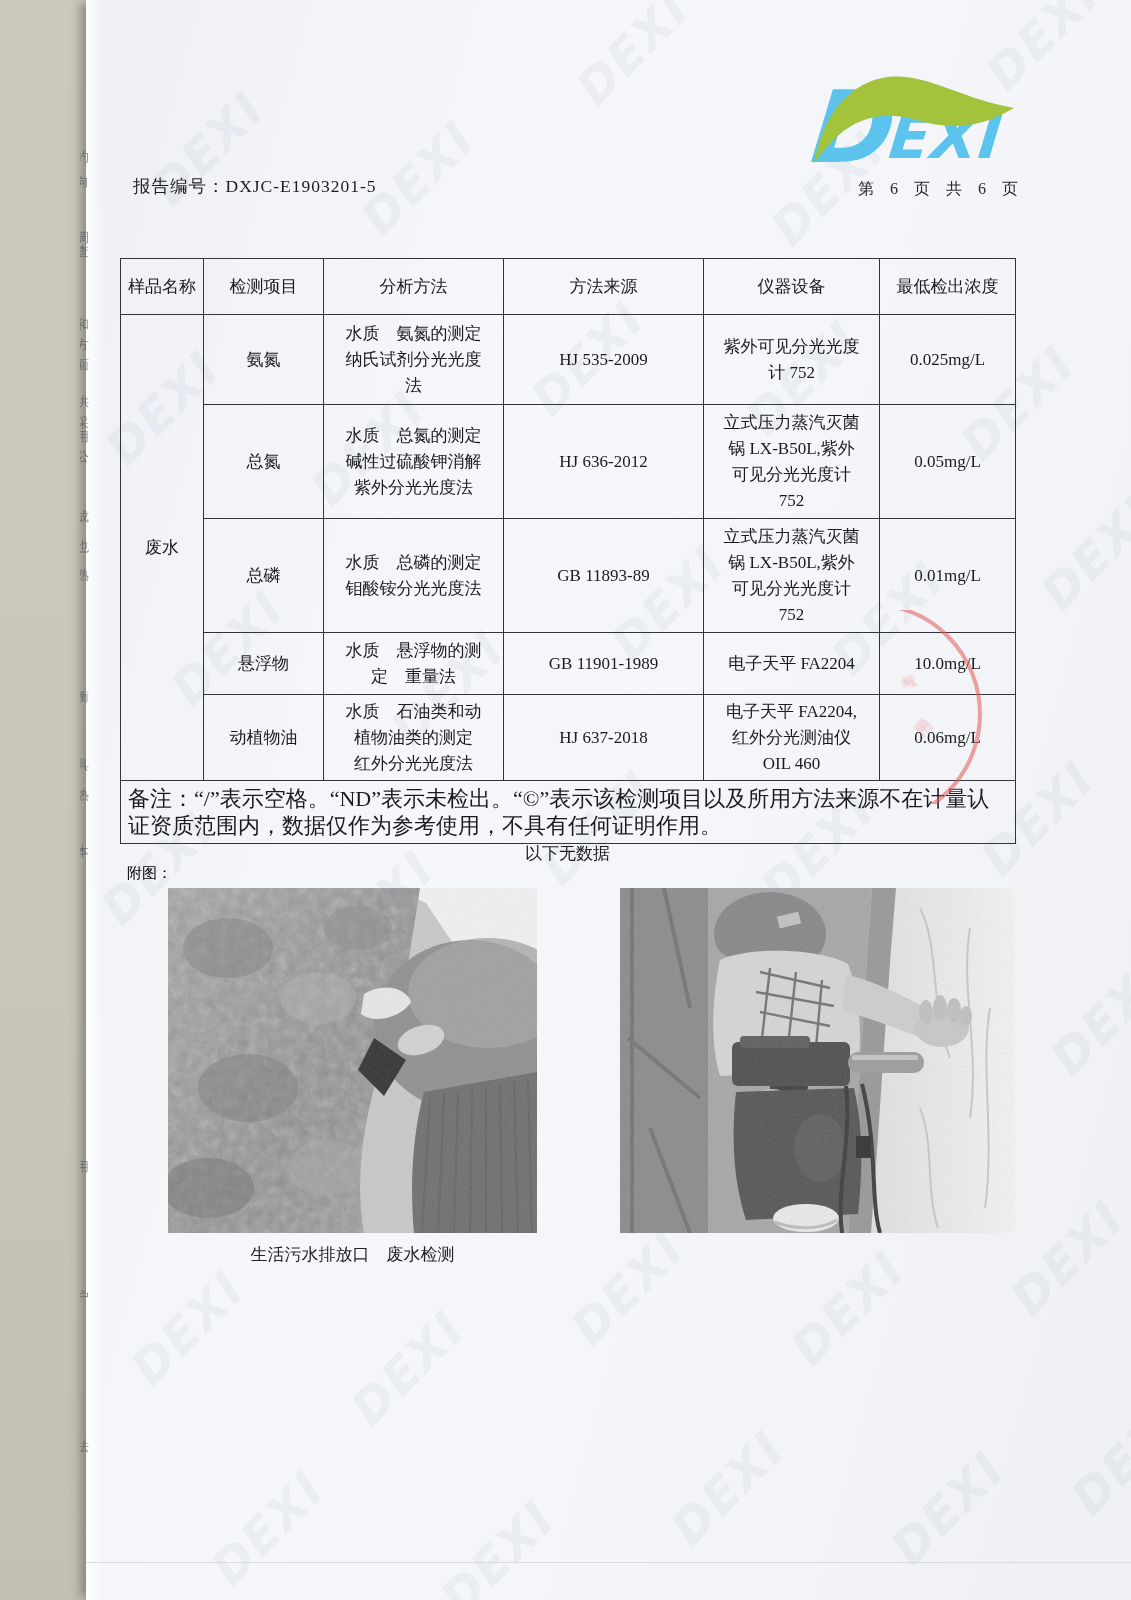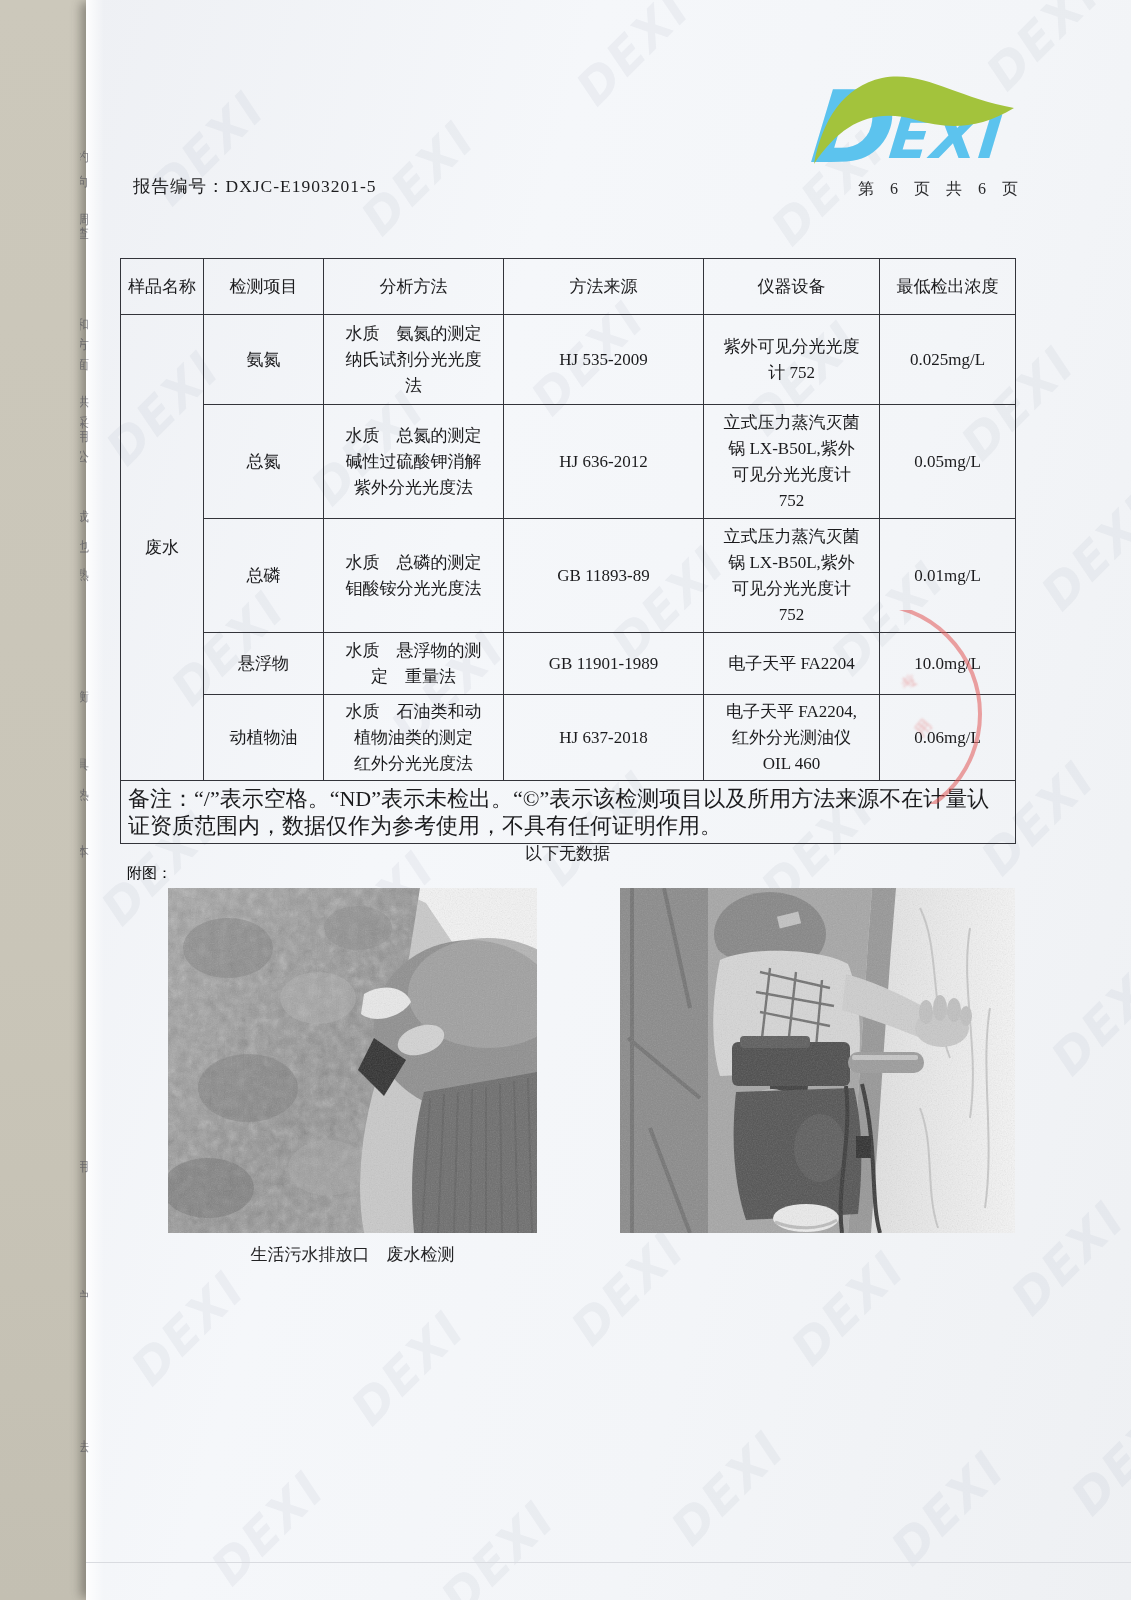"调查" span { top: 213px -> 231px }
